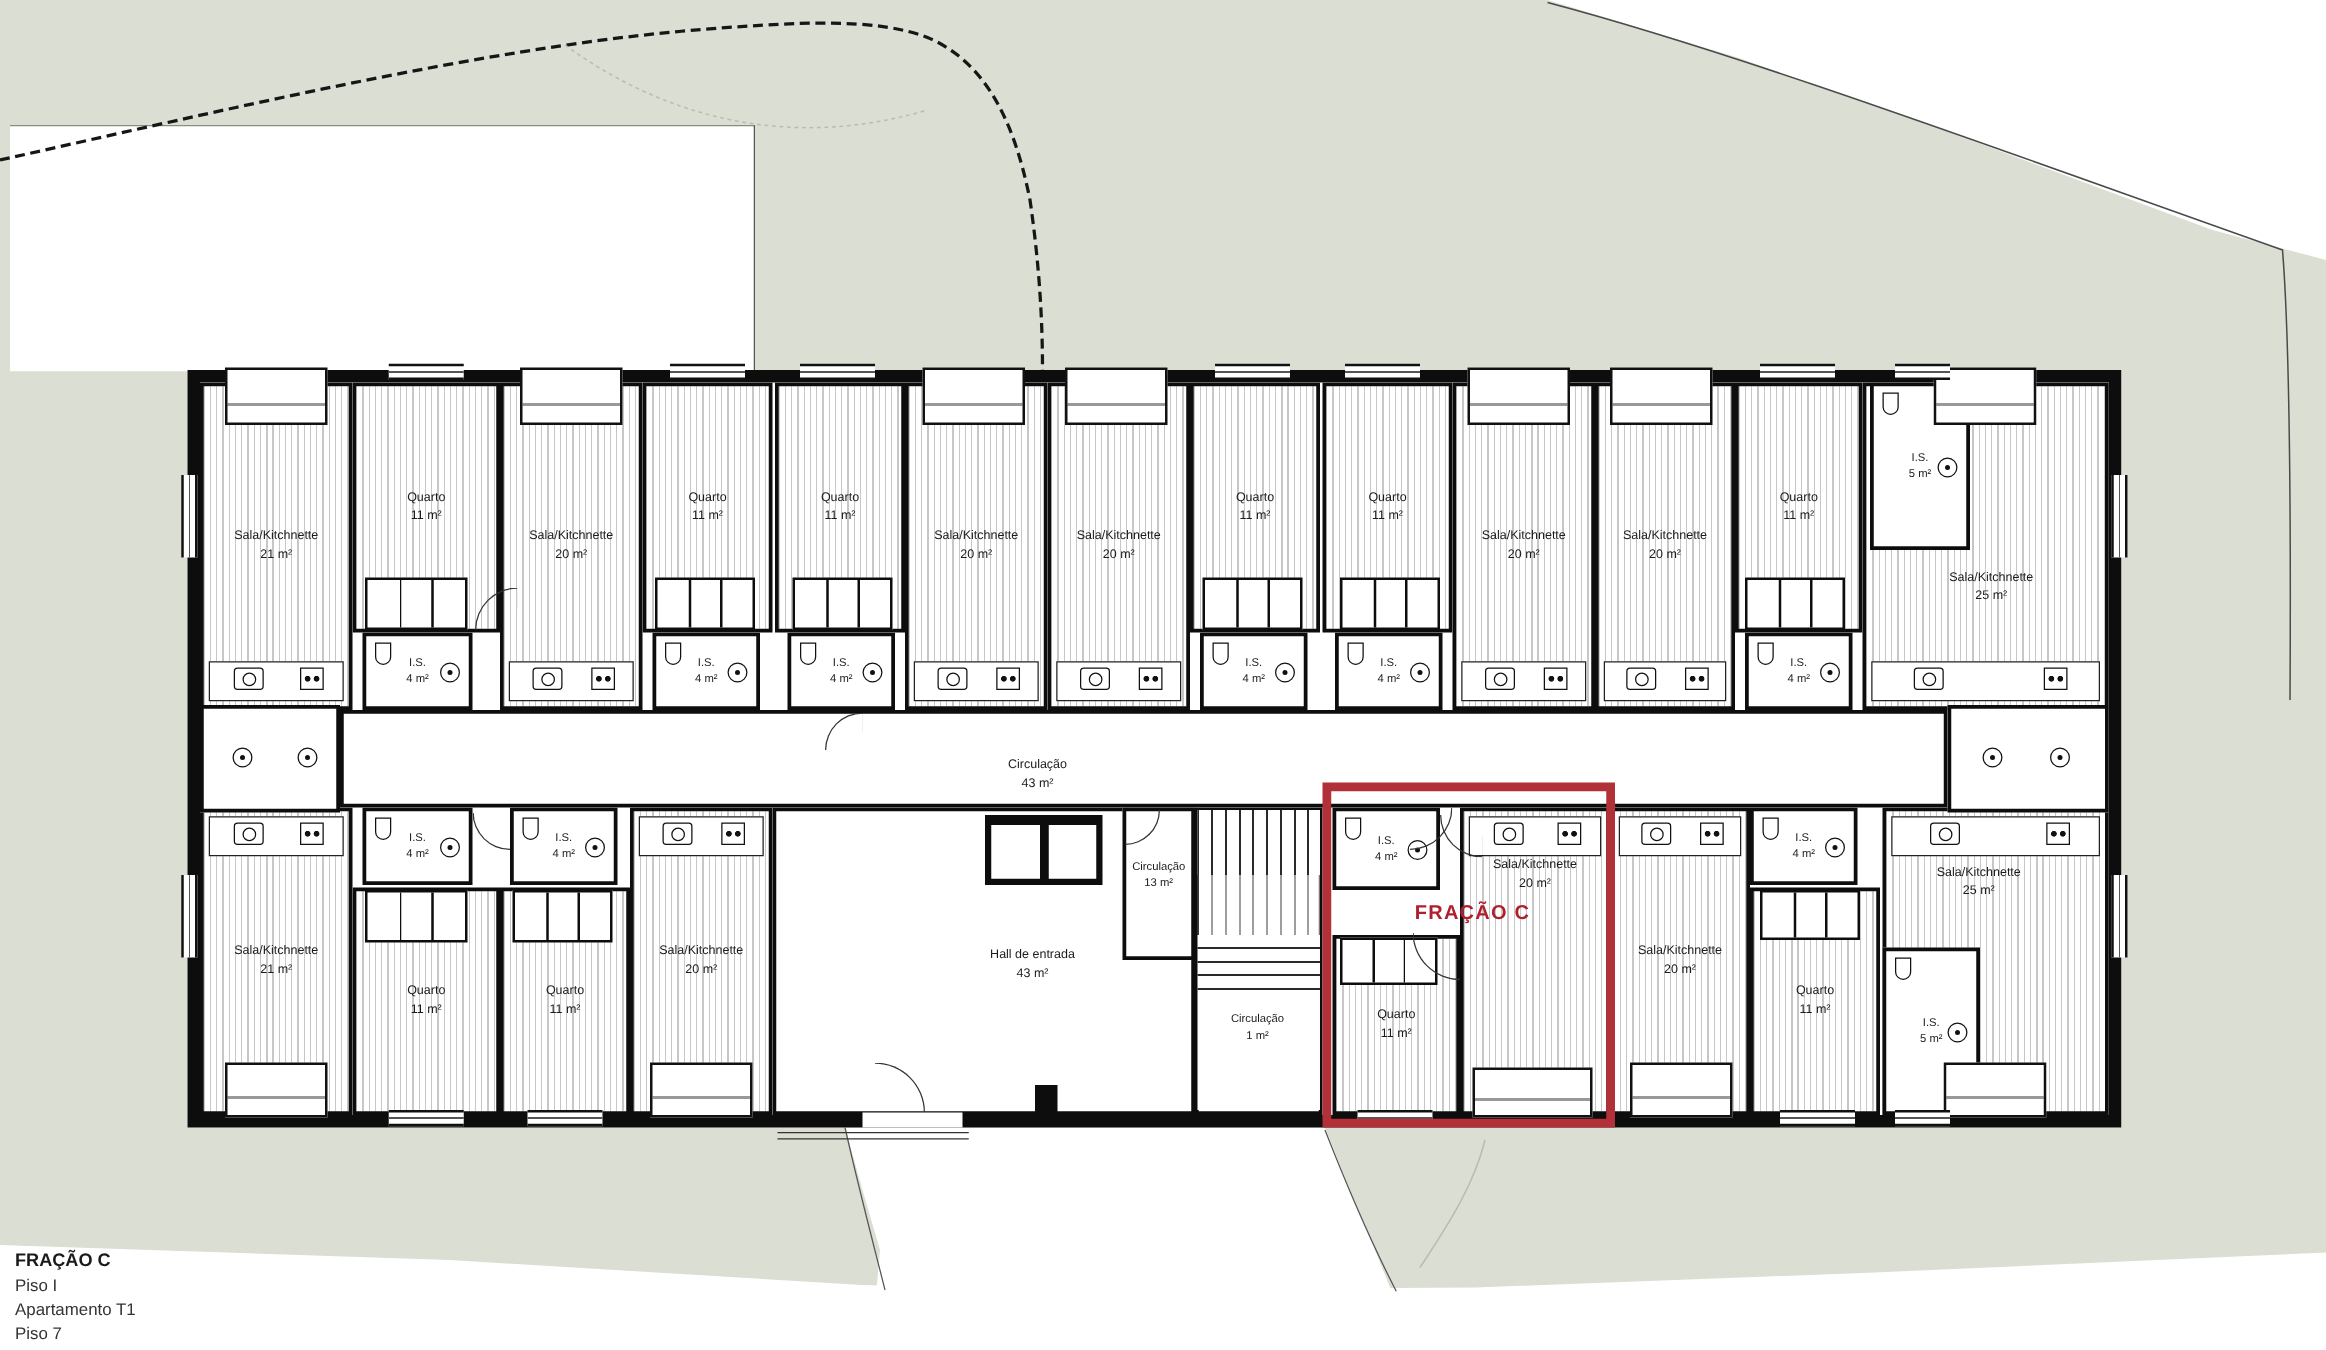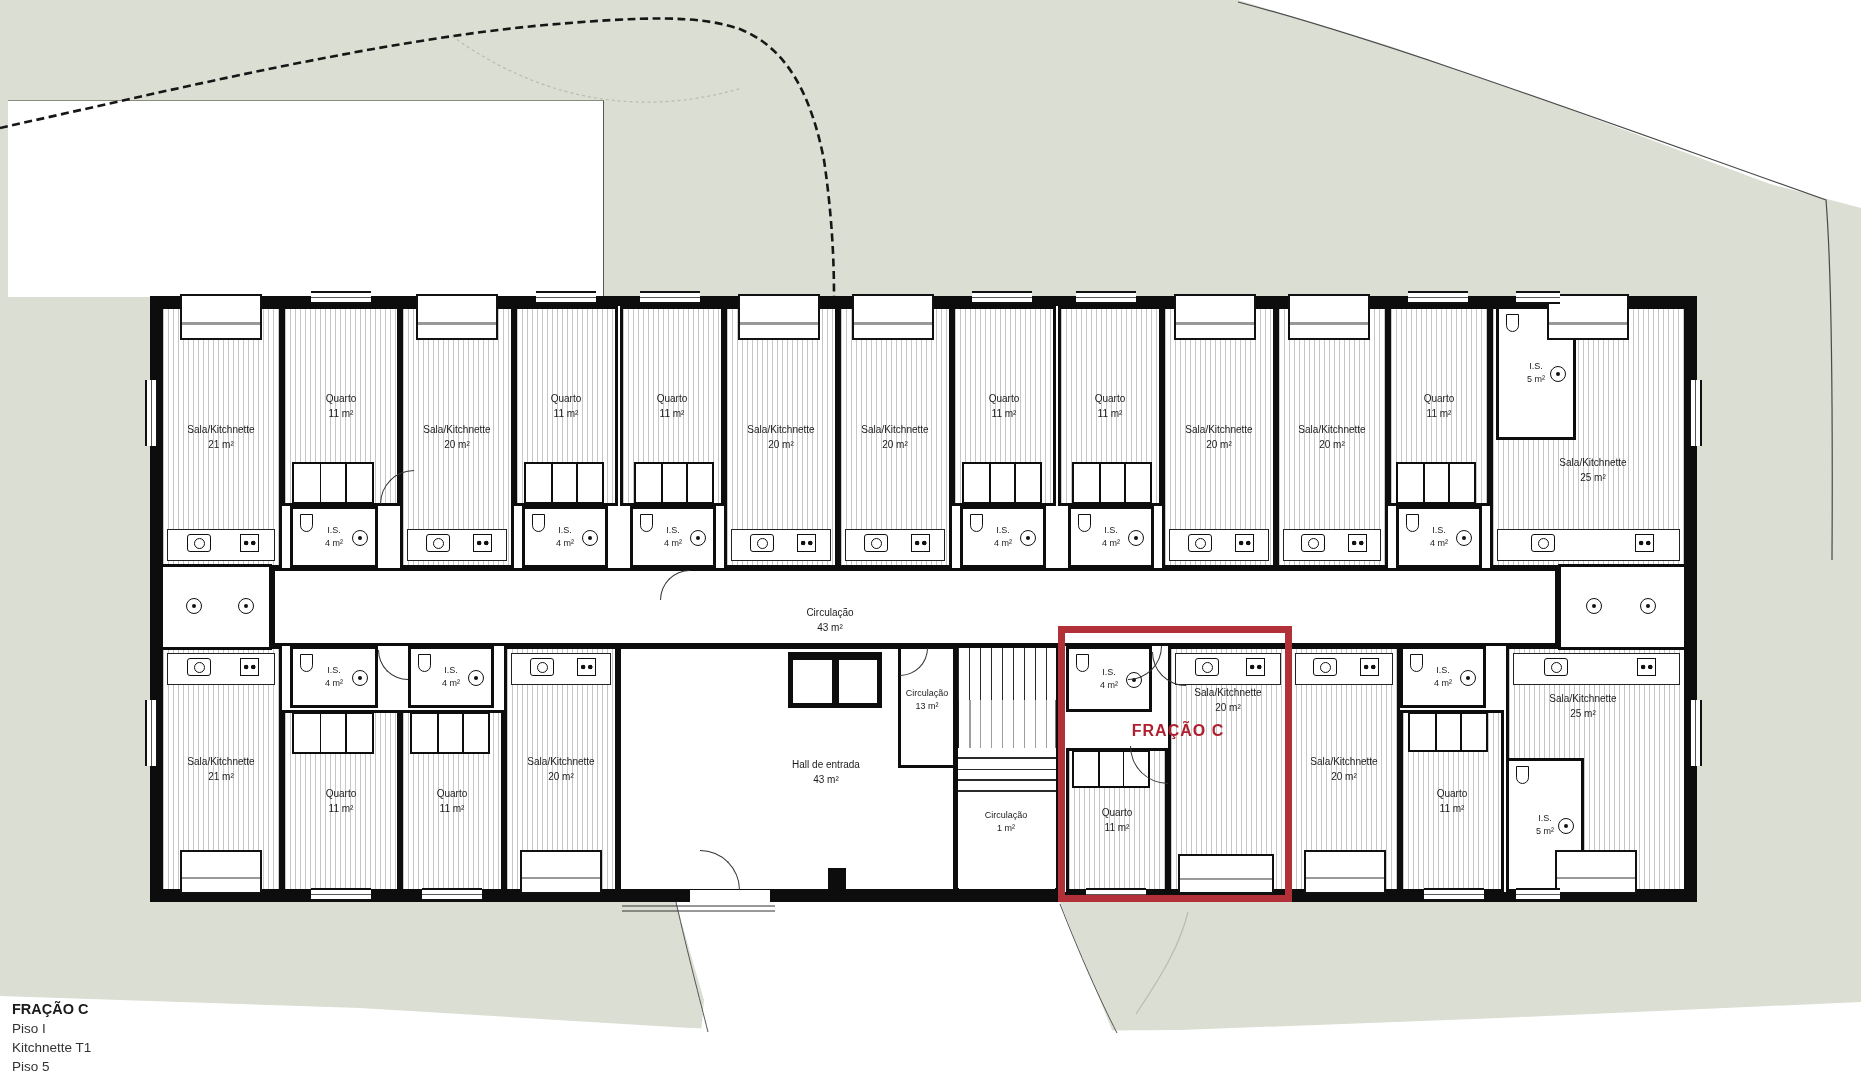"Kitchnette T1" div.t { text: Kitchnette -> Apartamento }
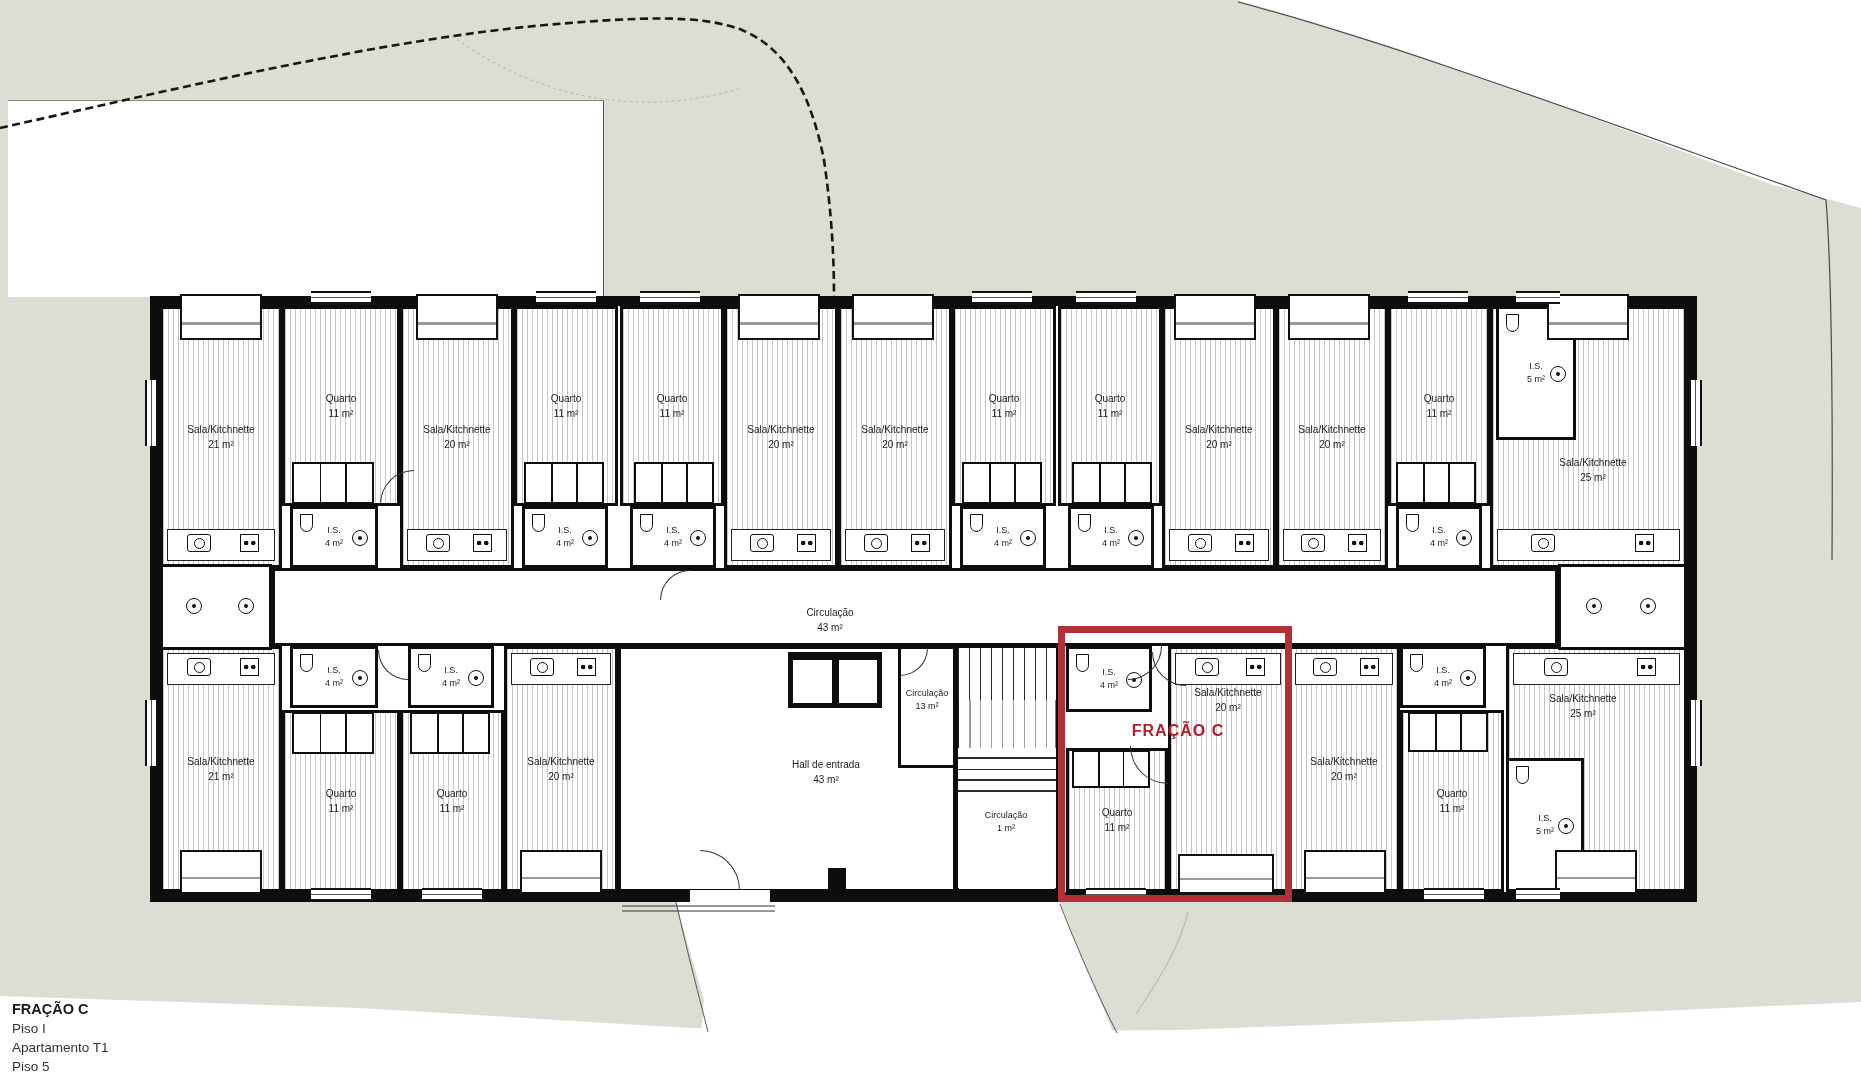"Piso 5" div.t { text: 5 -> 7 }
